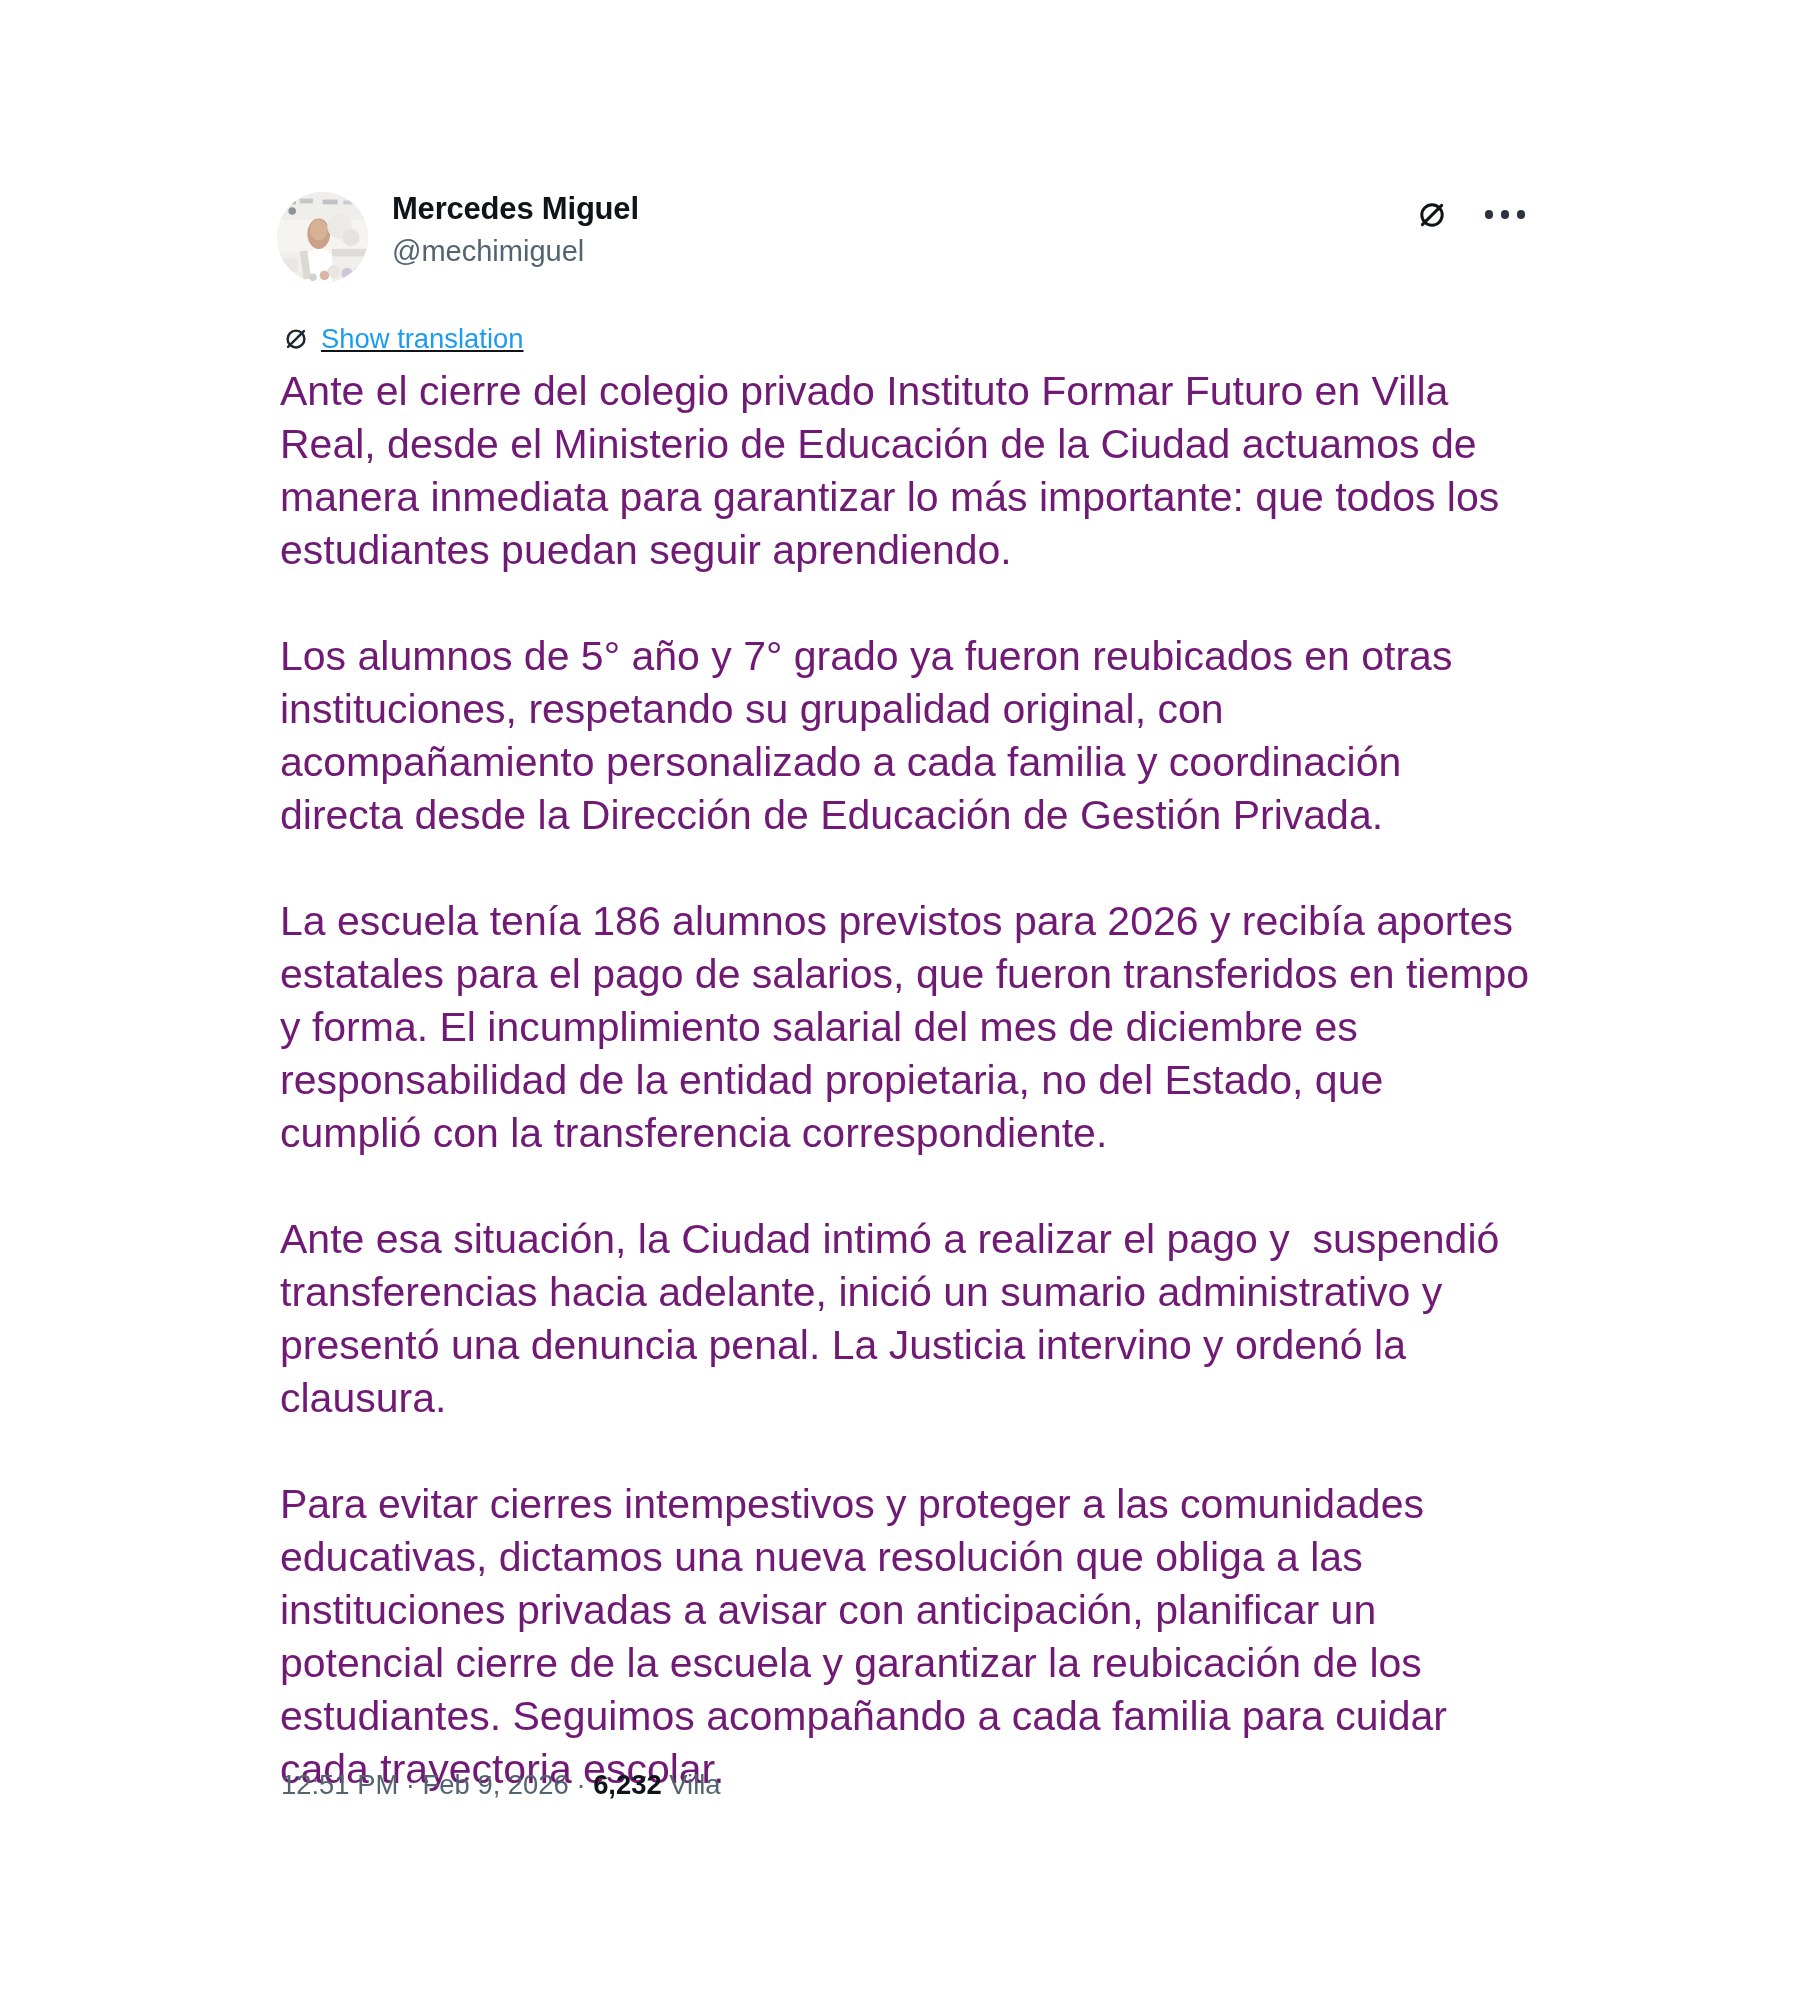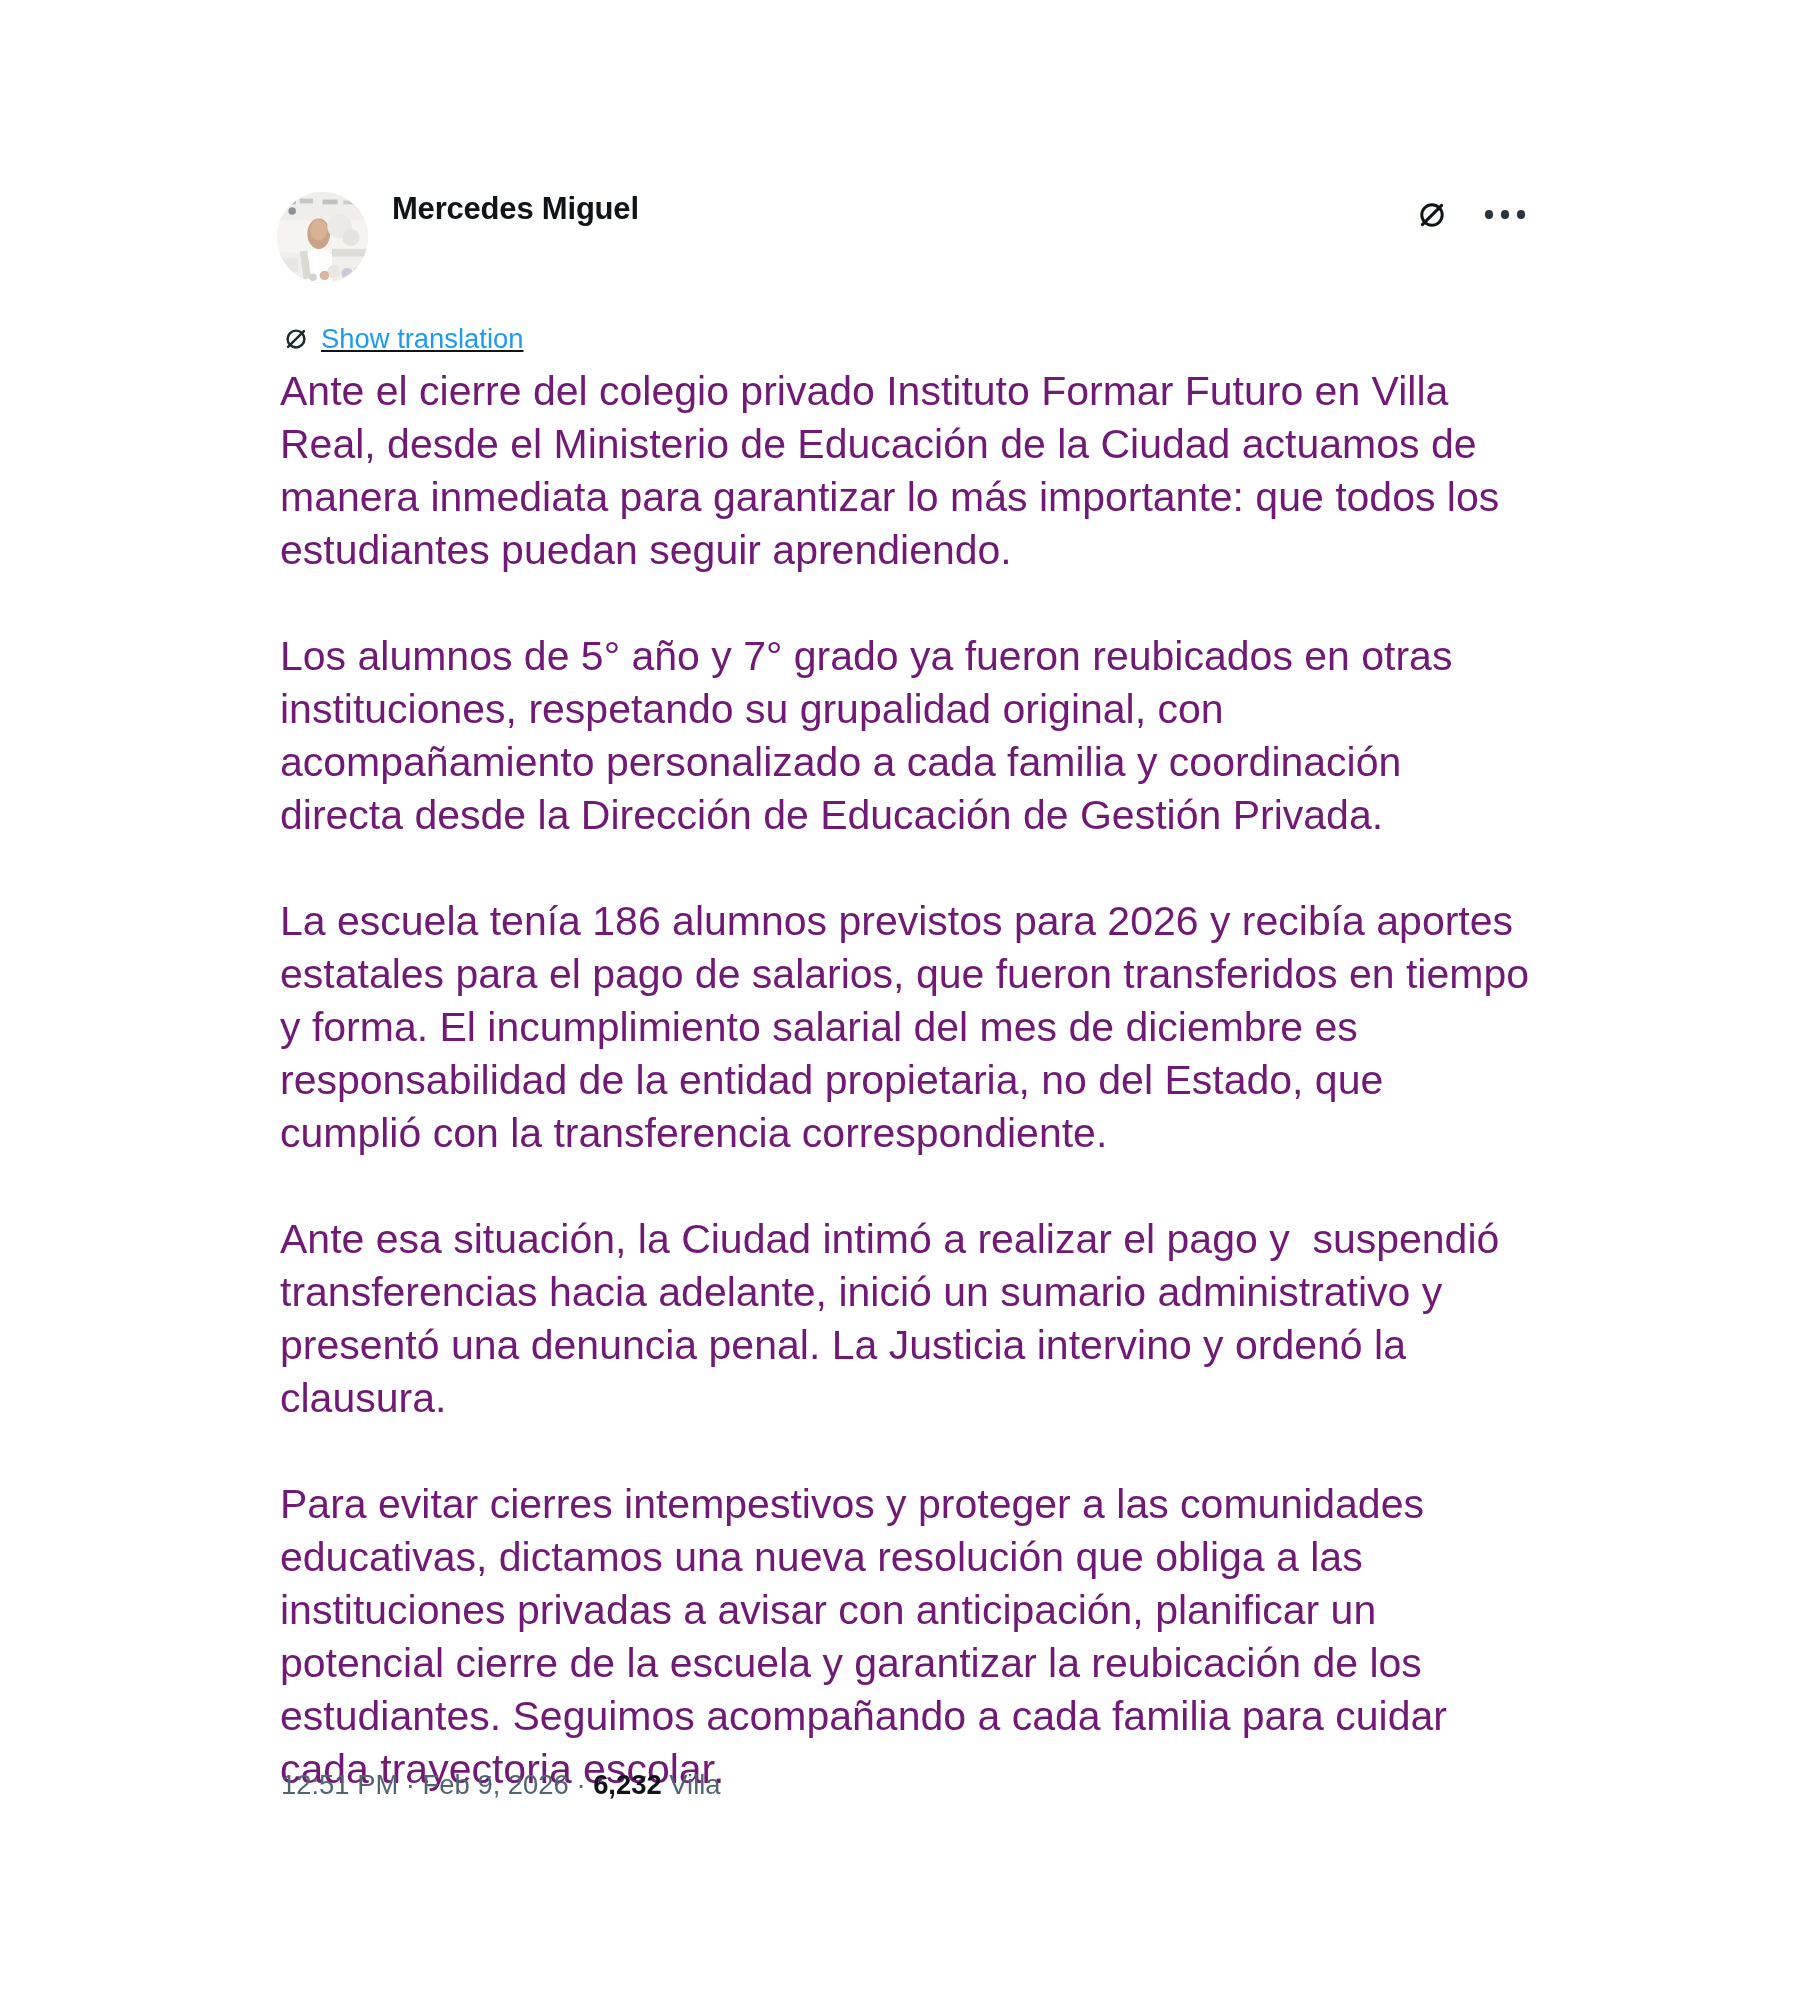"@mechimiguel" div.handle { html: none -> <div>@mechimiguel</div> }
